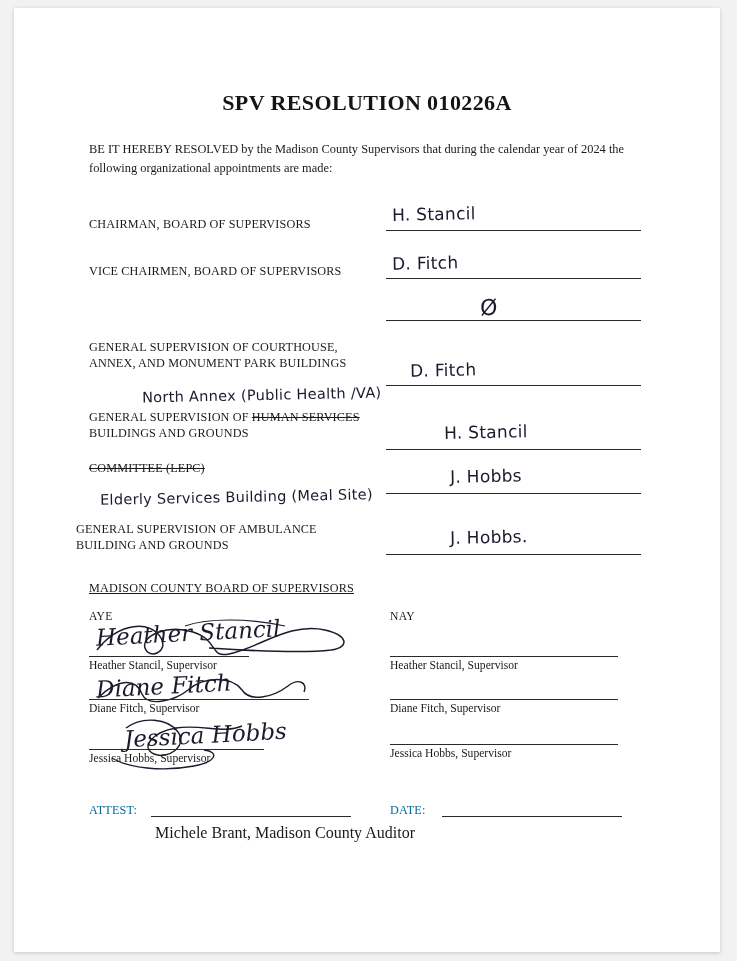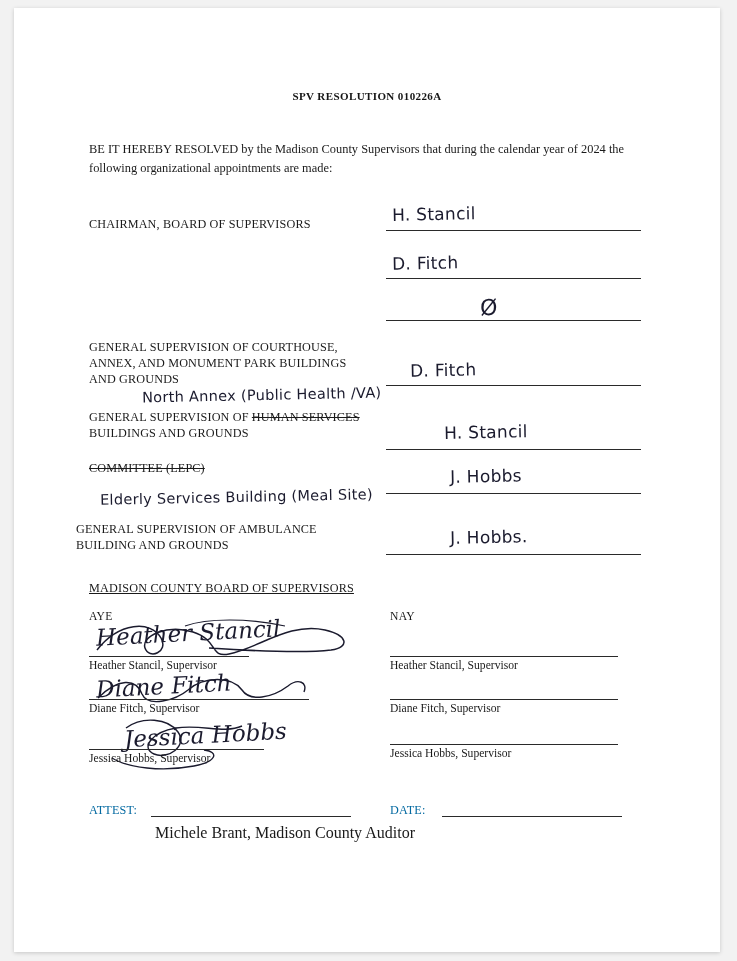"SPV RESOLUTION 010226A" .title { font-size: 11px -> 22px }
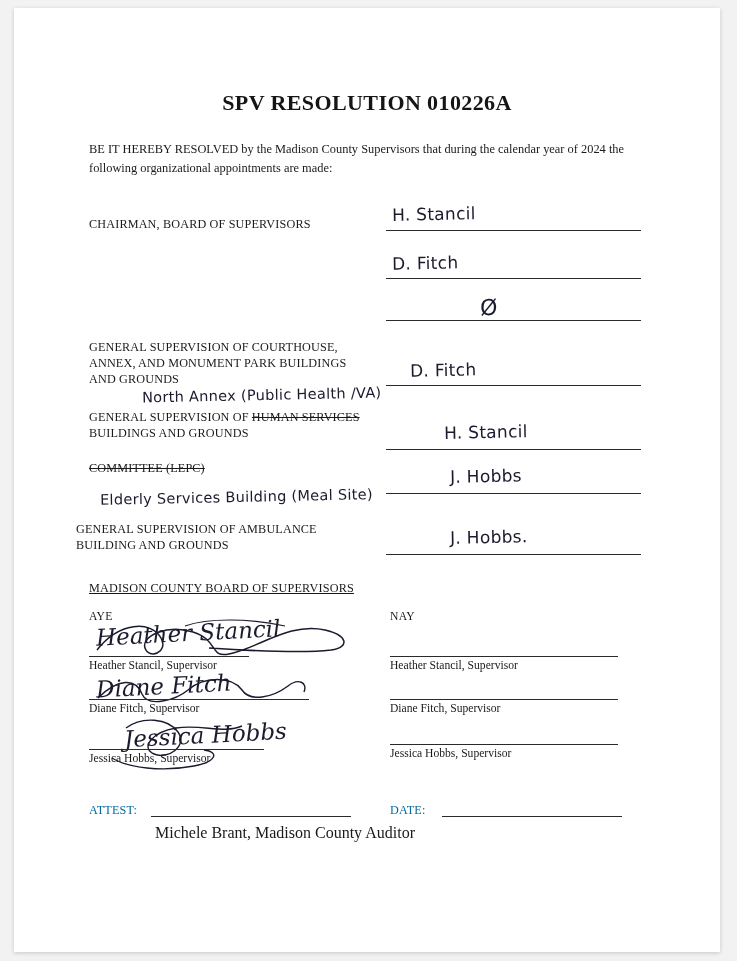"VICE CHAIRMEN, BOARD OF SUPERVISORS" div.label { html: none -> <div>VICE CHAIRMEN, BOARD OF SUPERVISORS</div> }
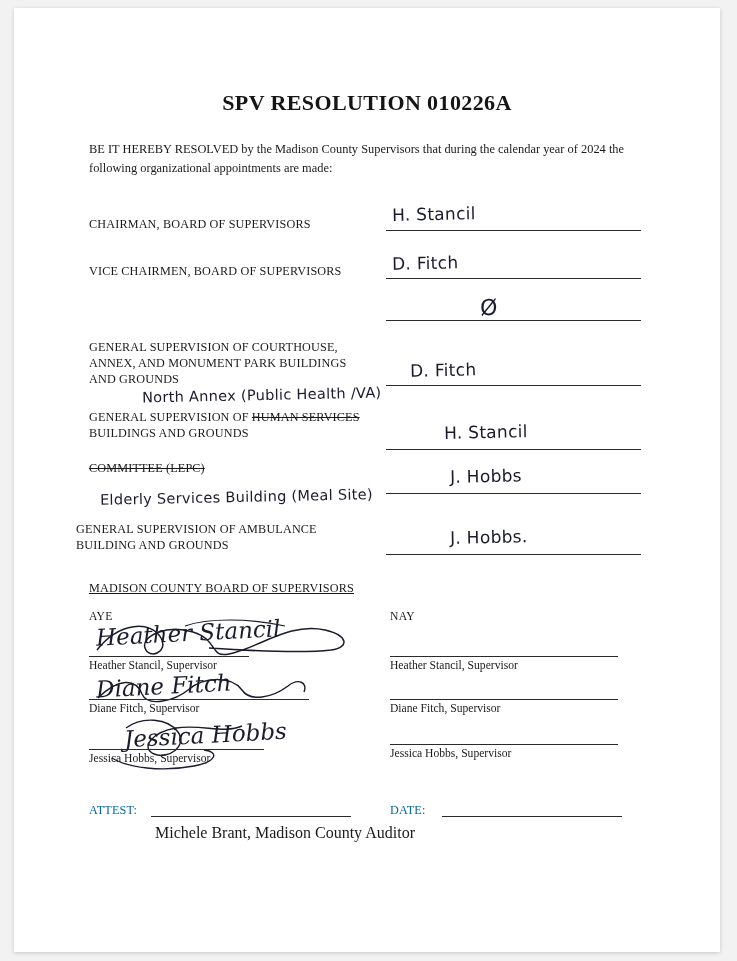"AND GROUNDS" div { html: <div>AND GROUNDS</div> -> none }
